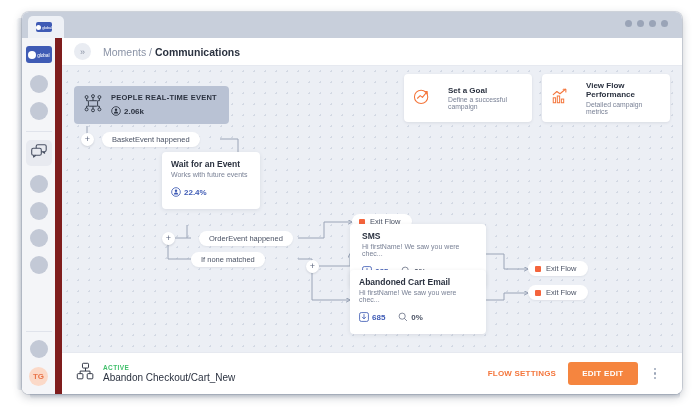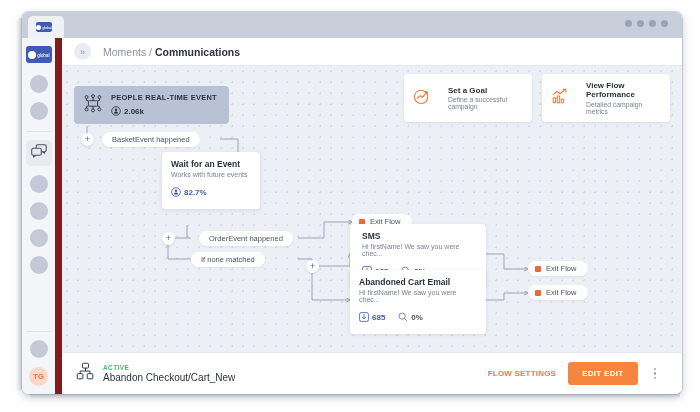"82.7%" span.metric-val { text: 82.7% -> 22.4% }
